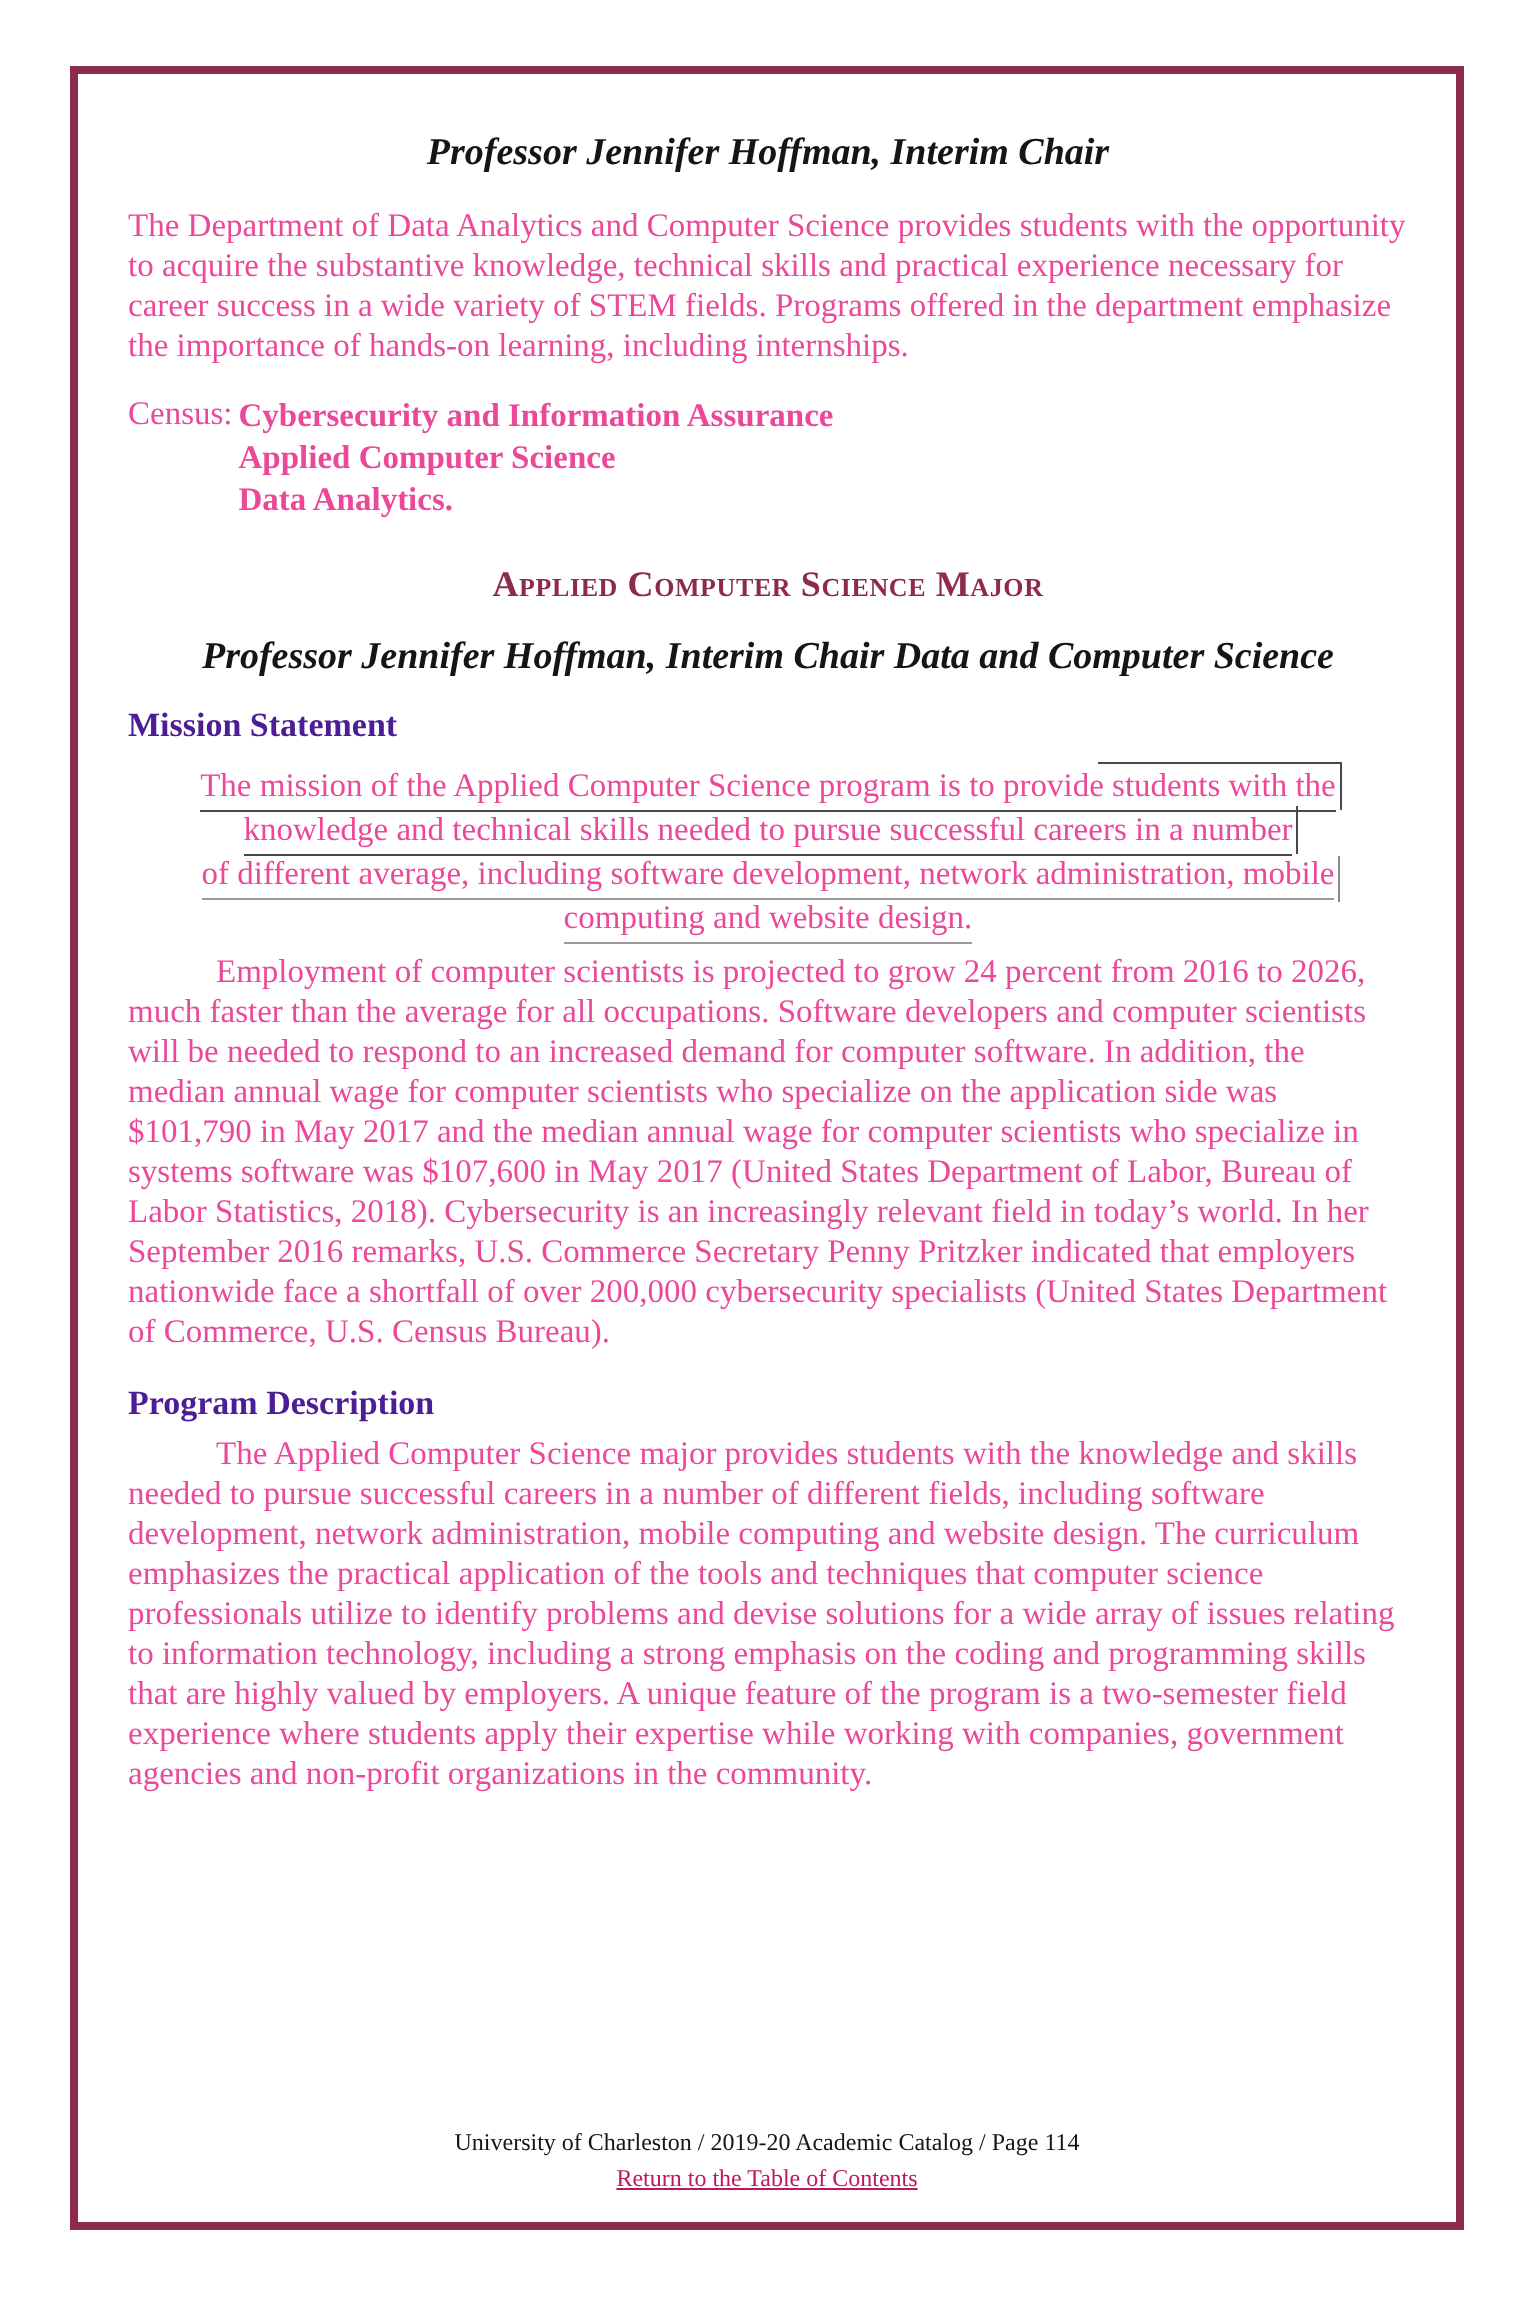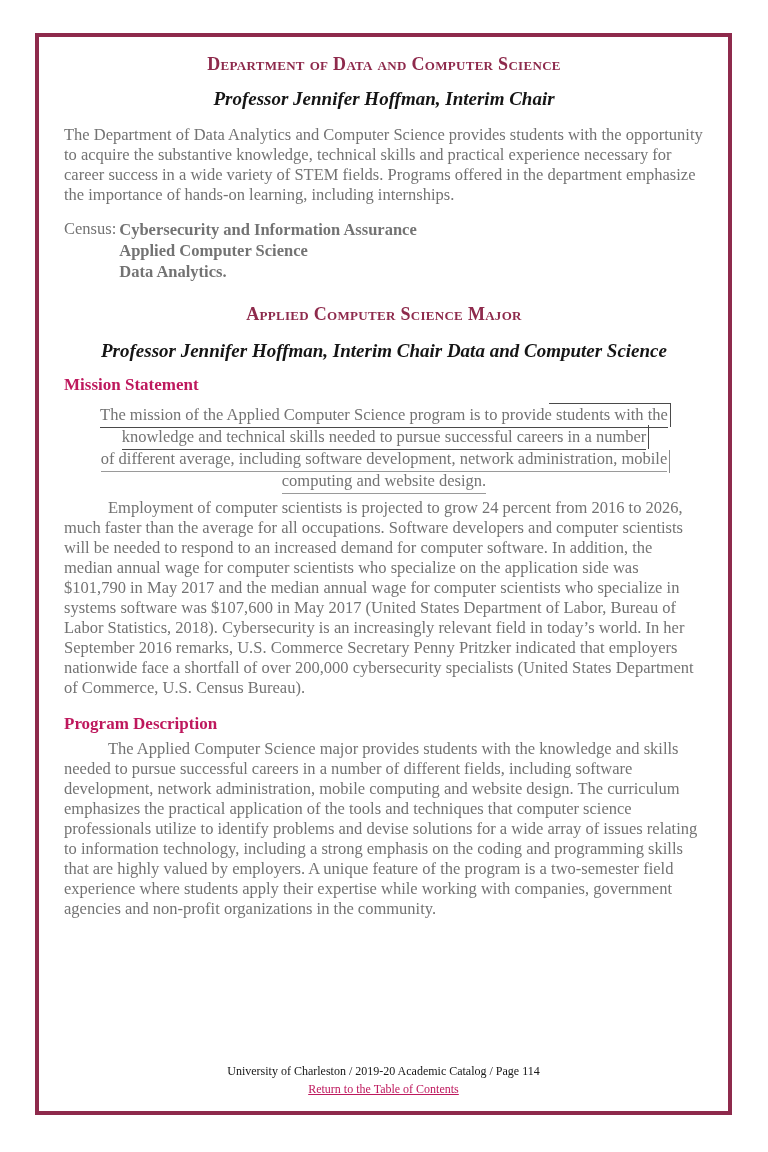"Department of Data and Computer" h1.h-maroon { html: <h1>Department of Data and Computer Science</h1> -> none }
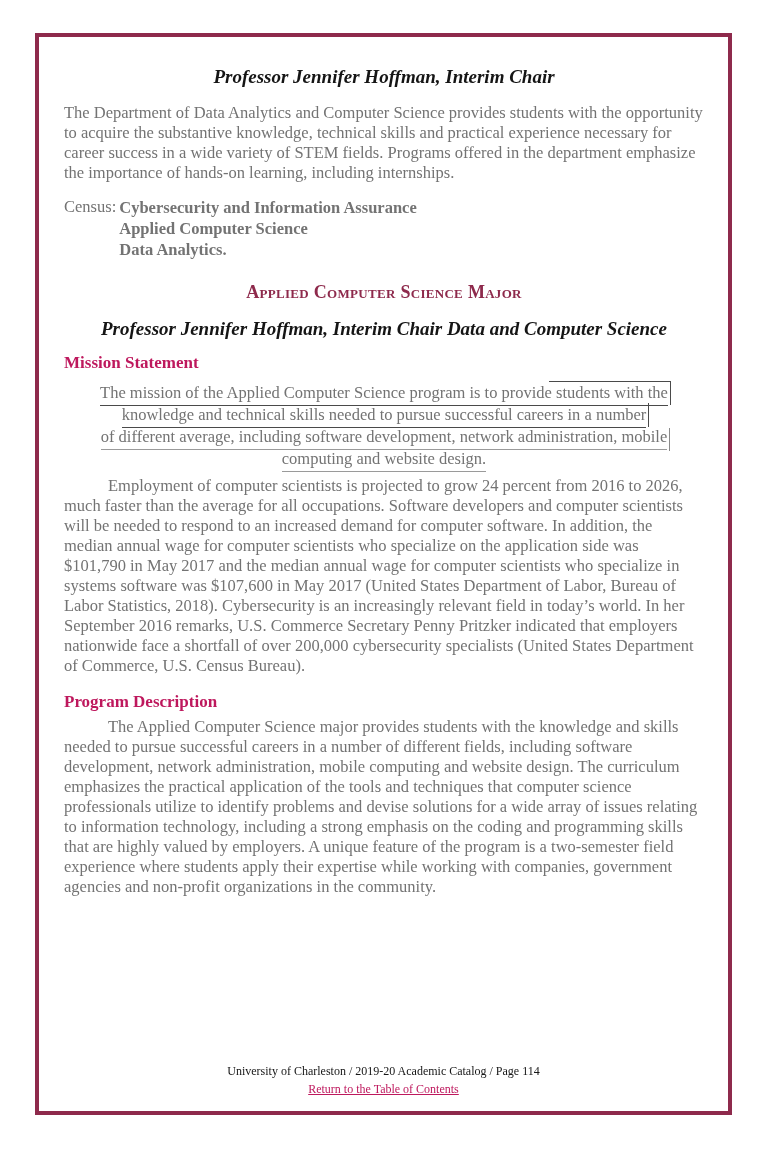"The Department of Data Analytics" .body-text { color: #737373 -> #ec4899 }
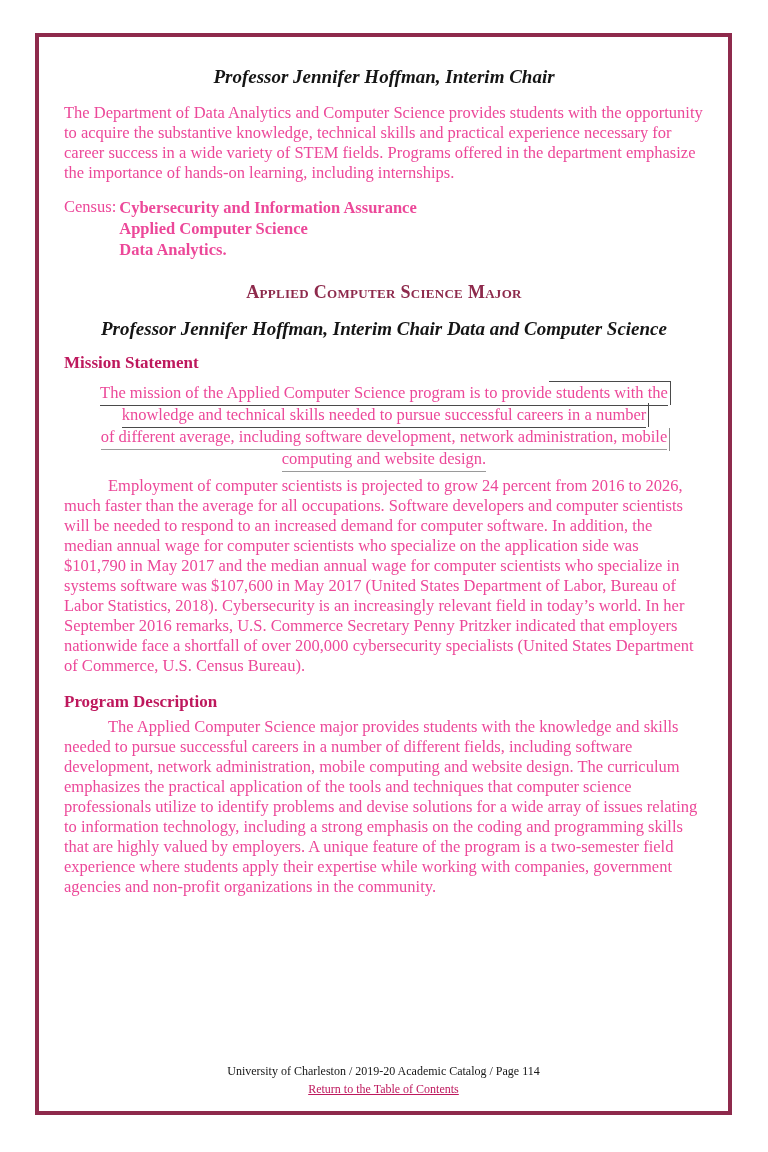"Mission Statement" .subhead { color: #be185d -> #4c1d95 }
